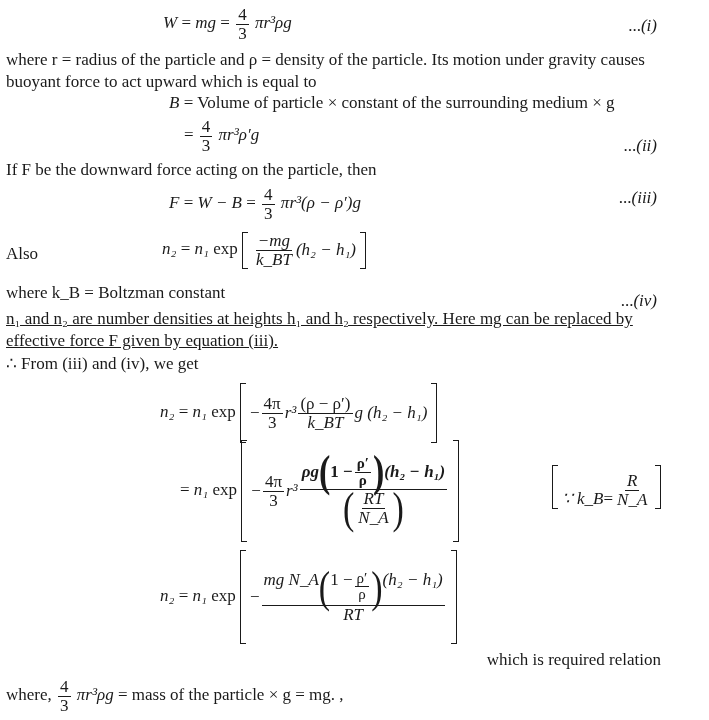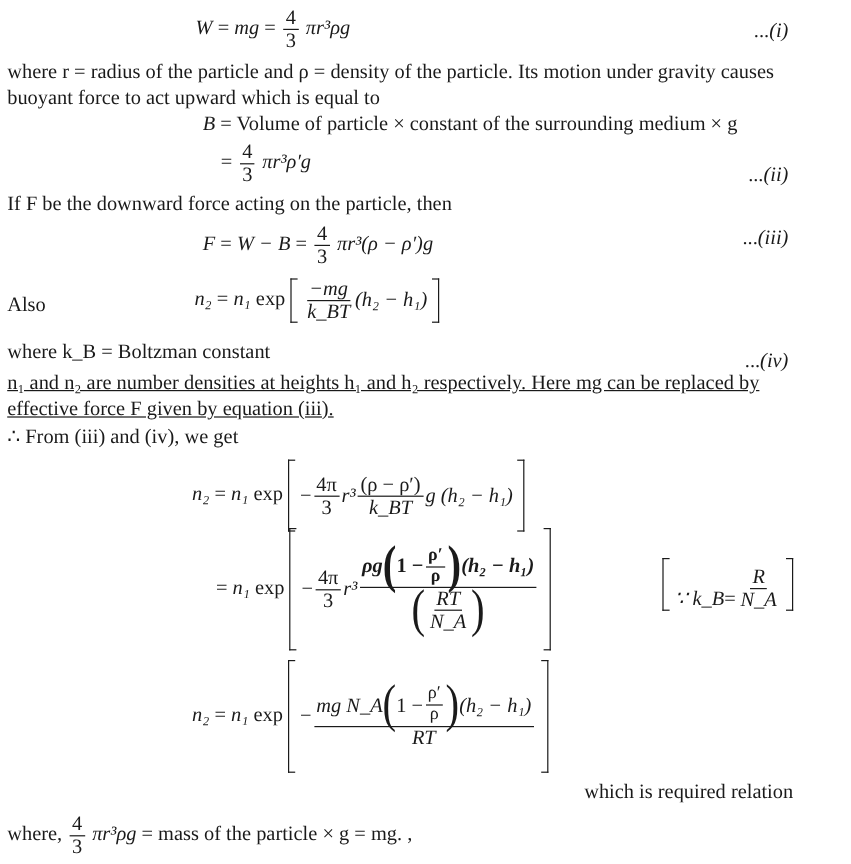"mg N_A" span.num { align-items: center -> none }
